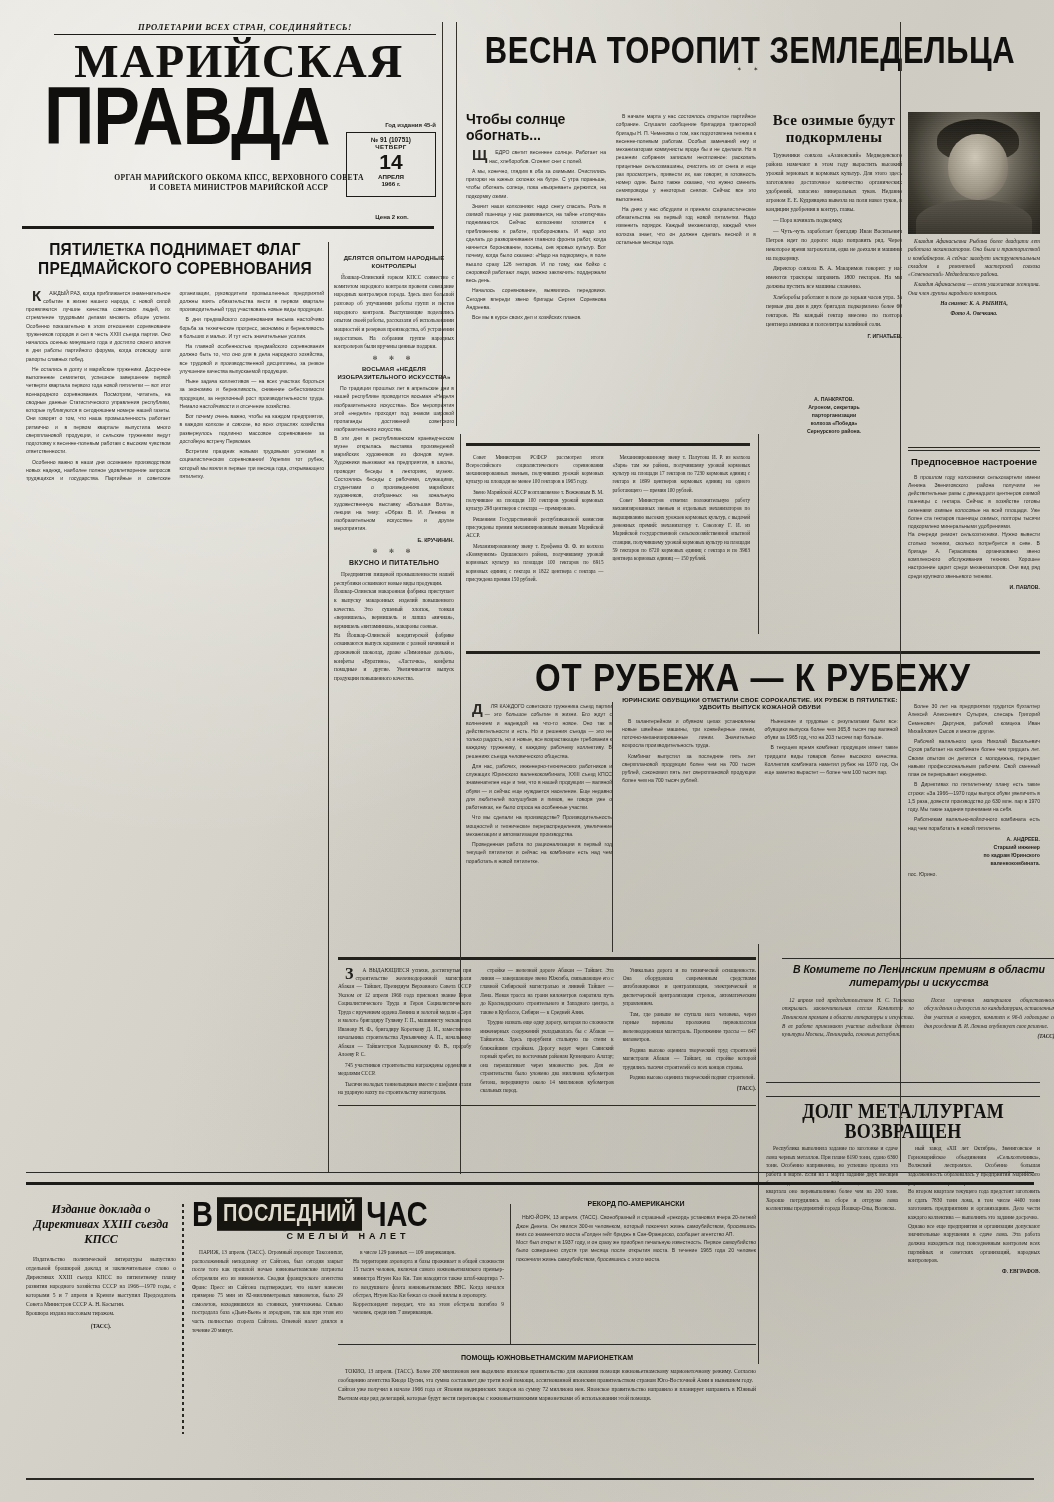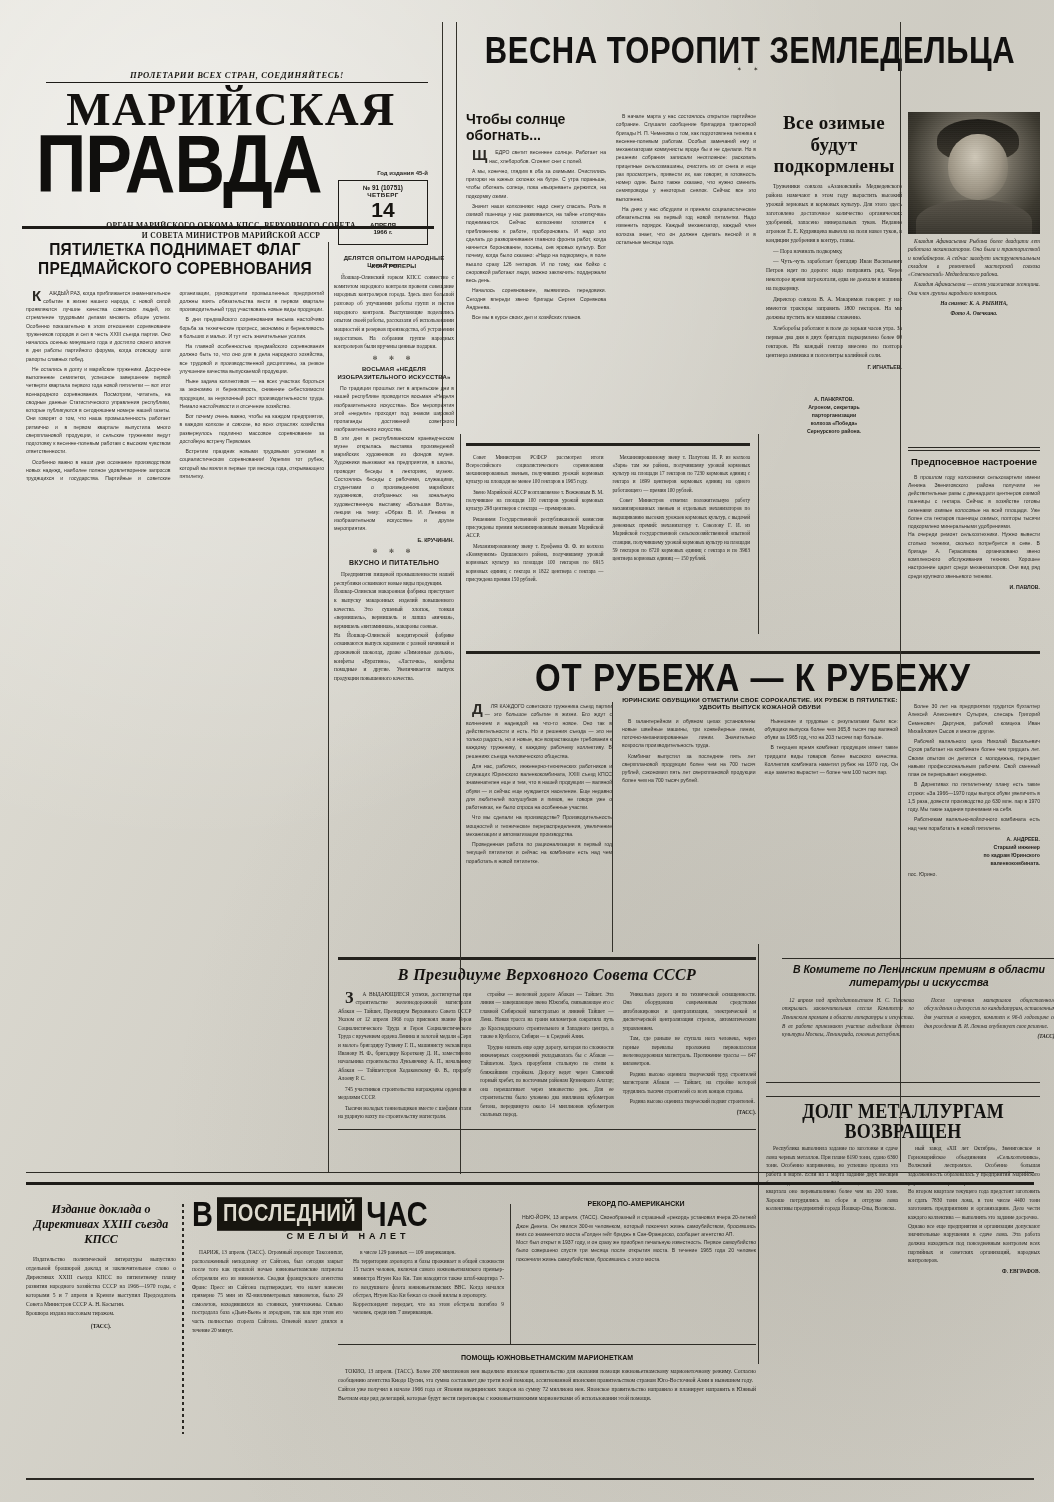"ПРОЛЕТАРИИ ВСЕХ СТРАН, СОЕДИНЯЙТЕСЬ!" .masthead { left: 0 -> 8px; margin-top: 48px -> none }
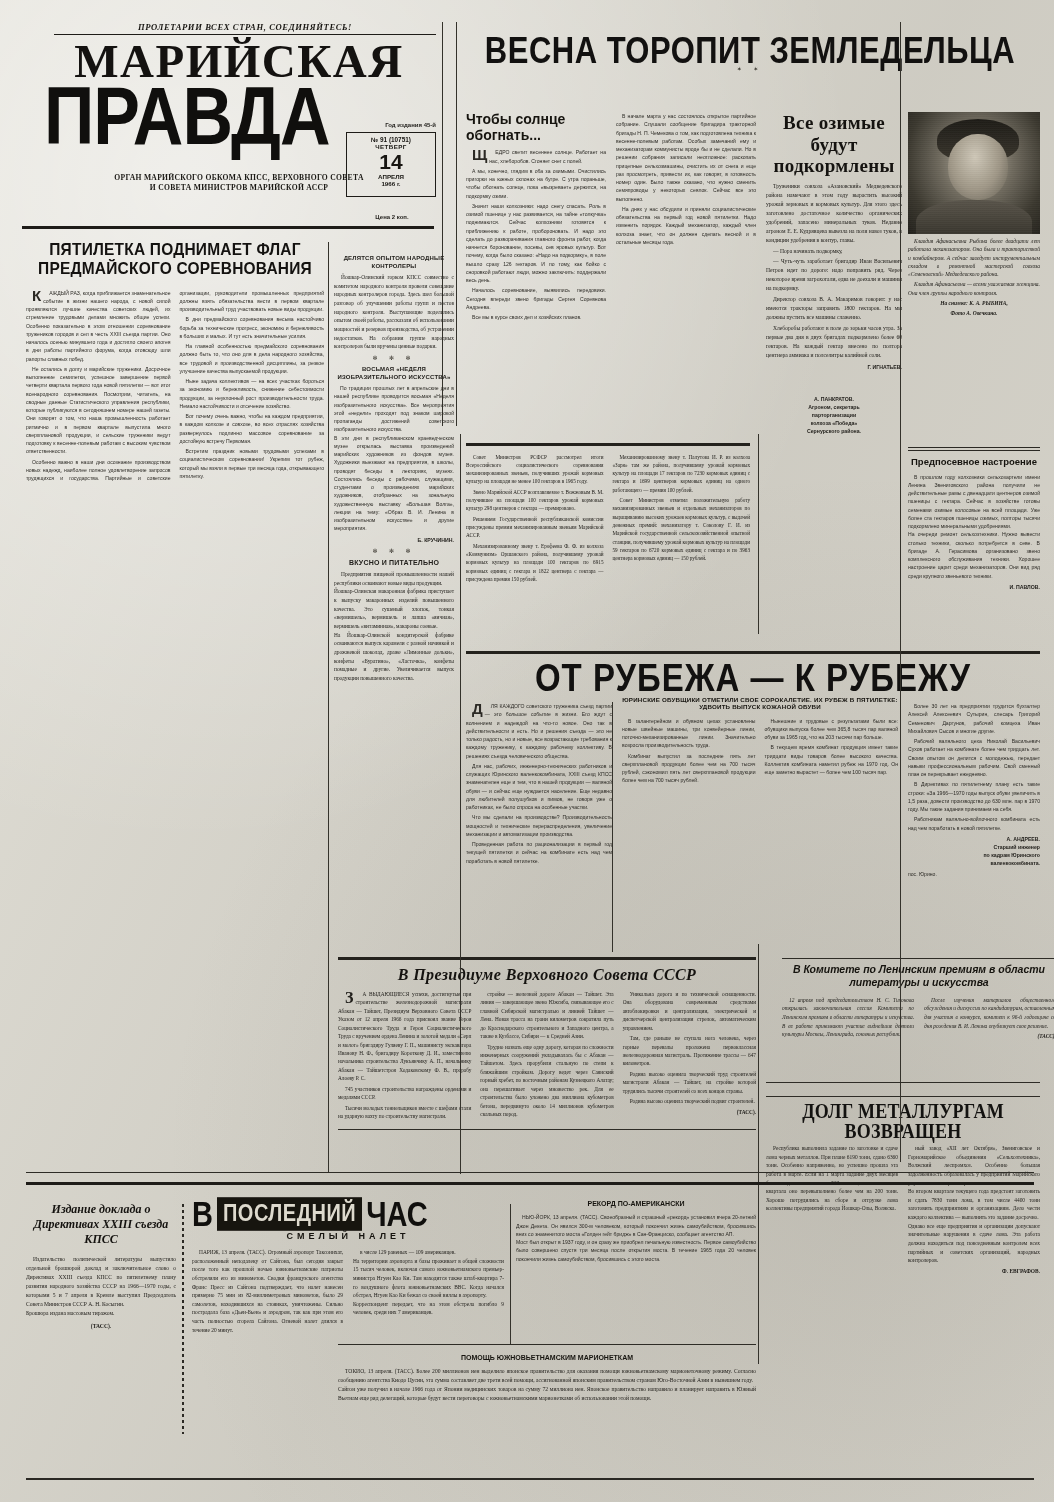"Все озимые будут подкормлены" div.hl-serif-big { font-size: 19px -> 15px }
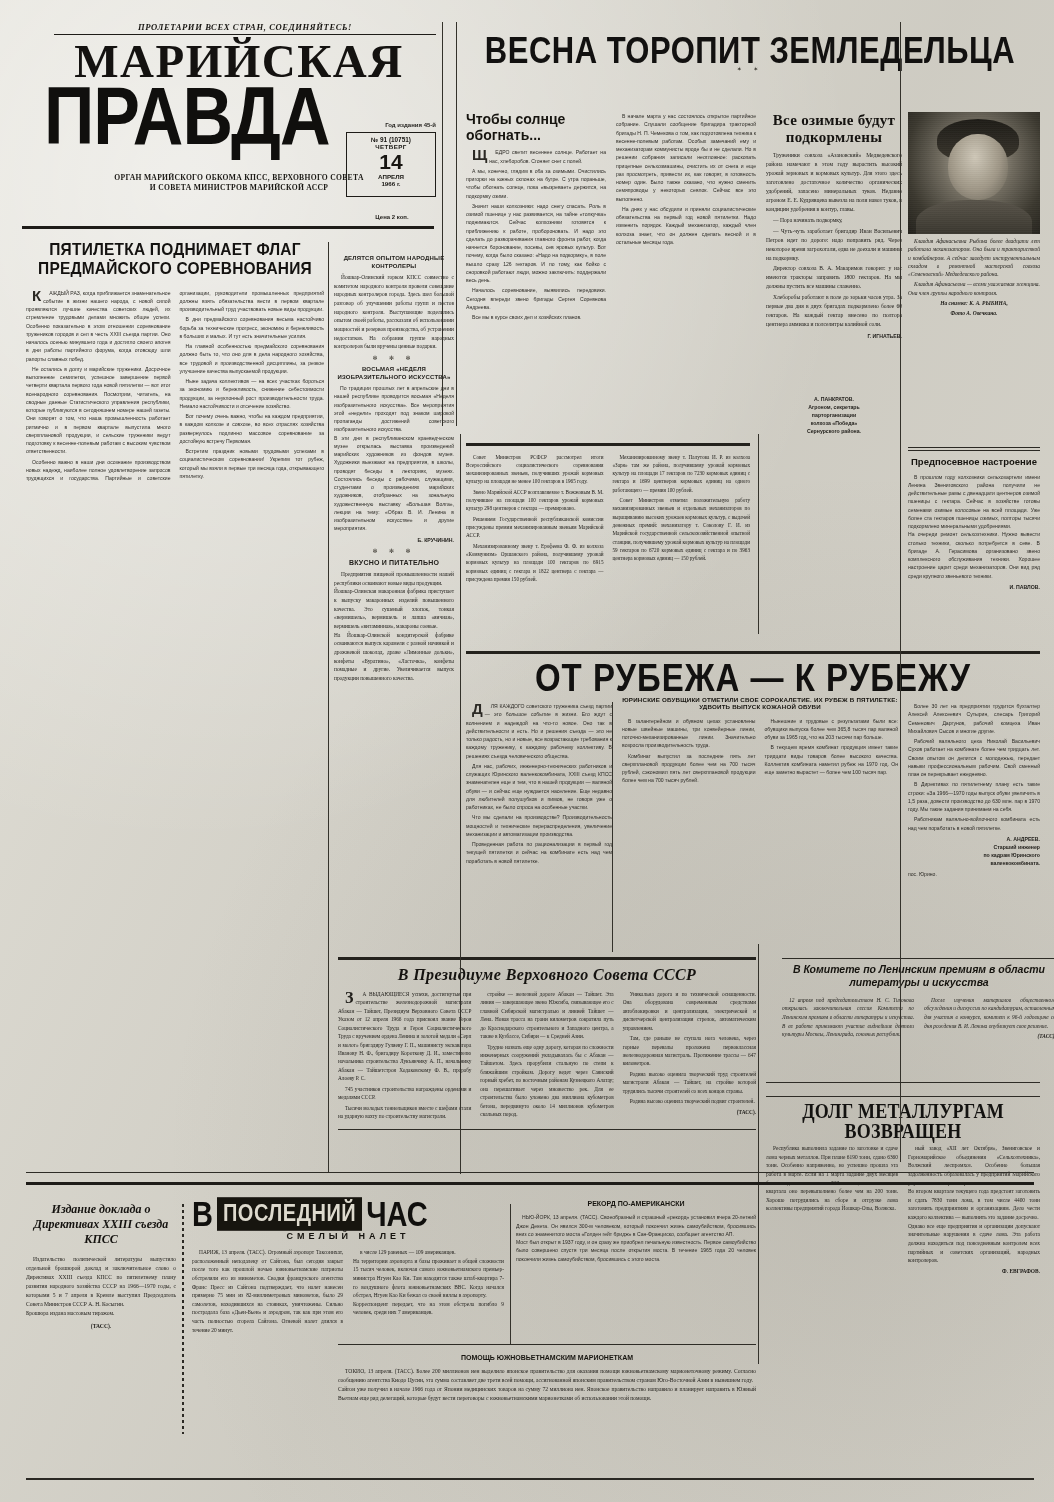"В Президиуме Верховного Совета СССР" div.hl-script { html: <div>В Президиуме Верховного Совета СССР</div> -> none }
